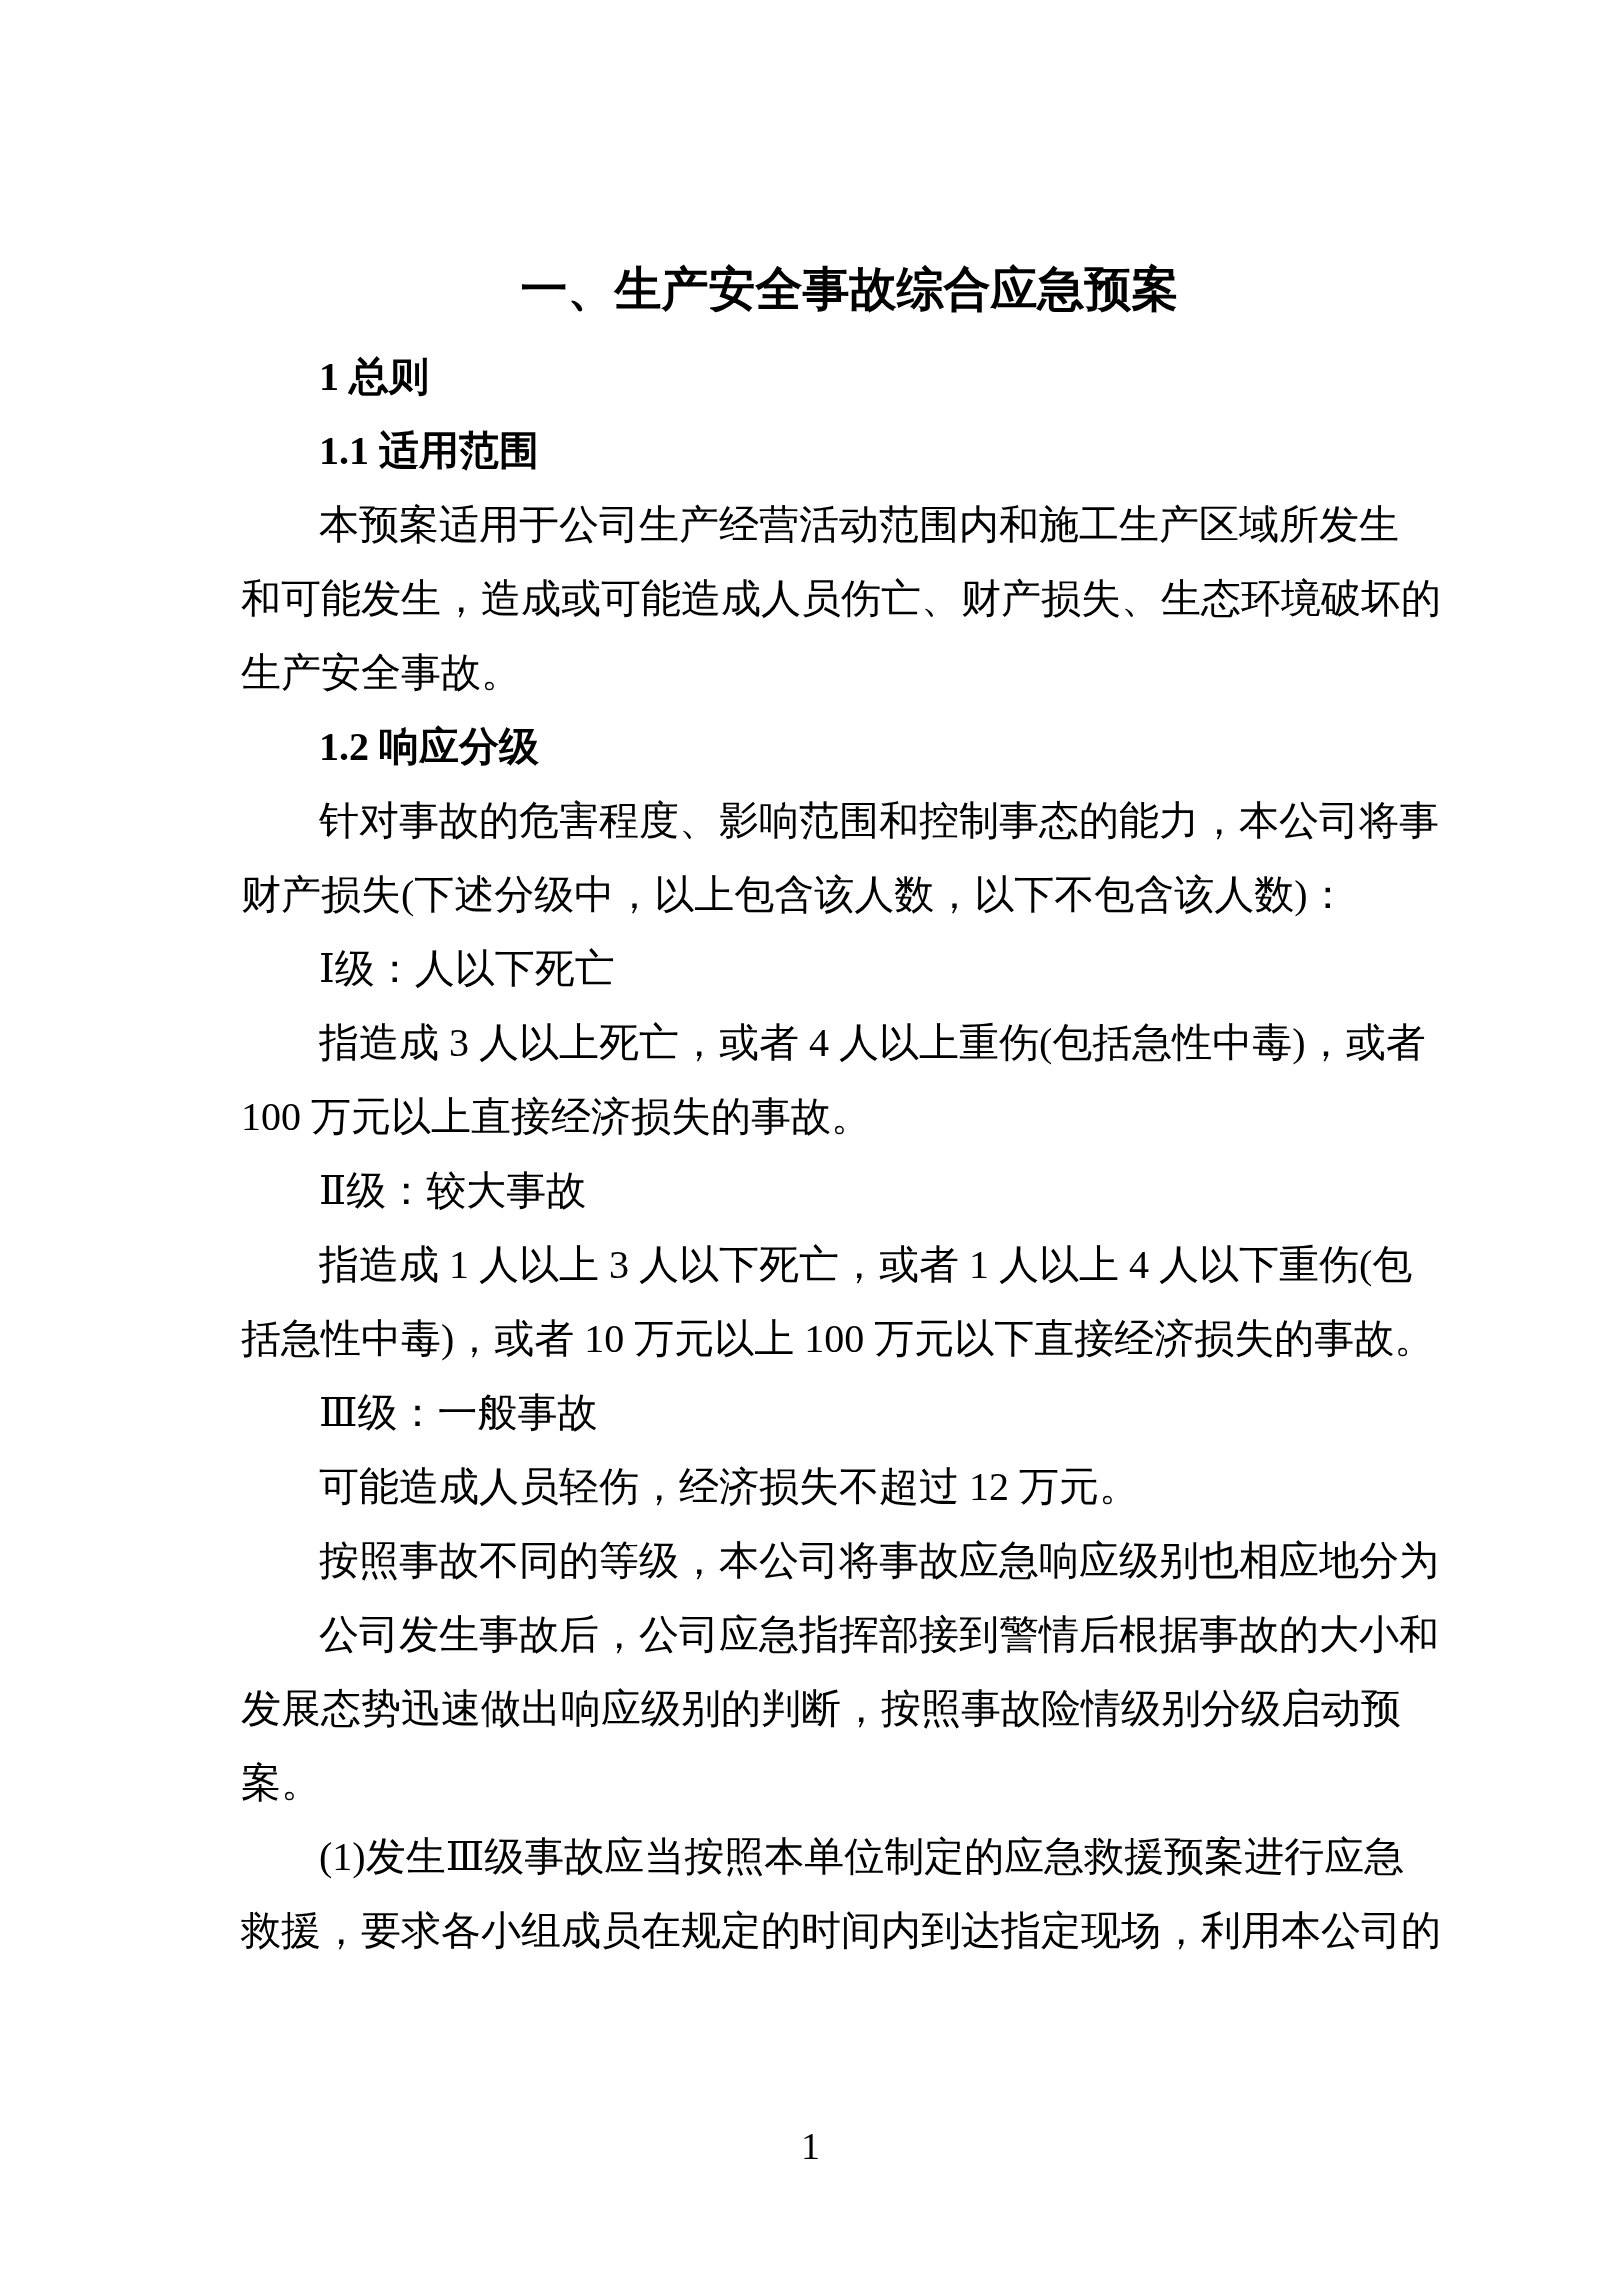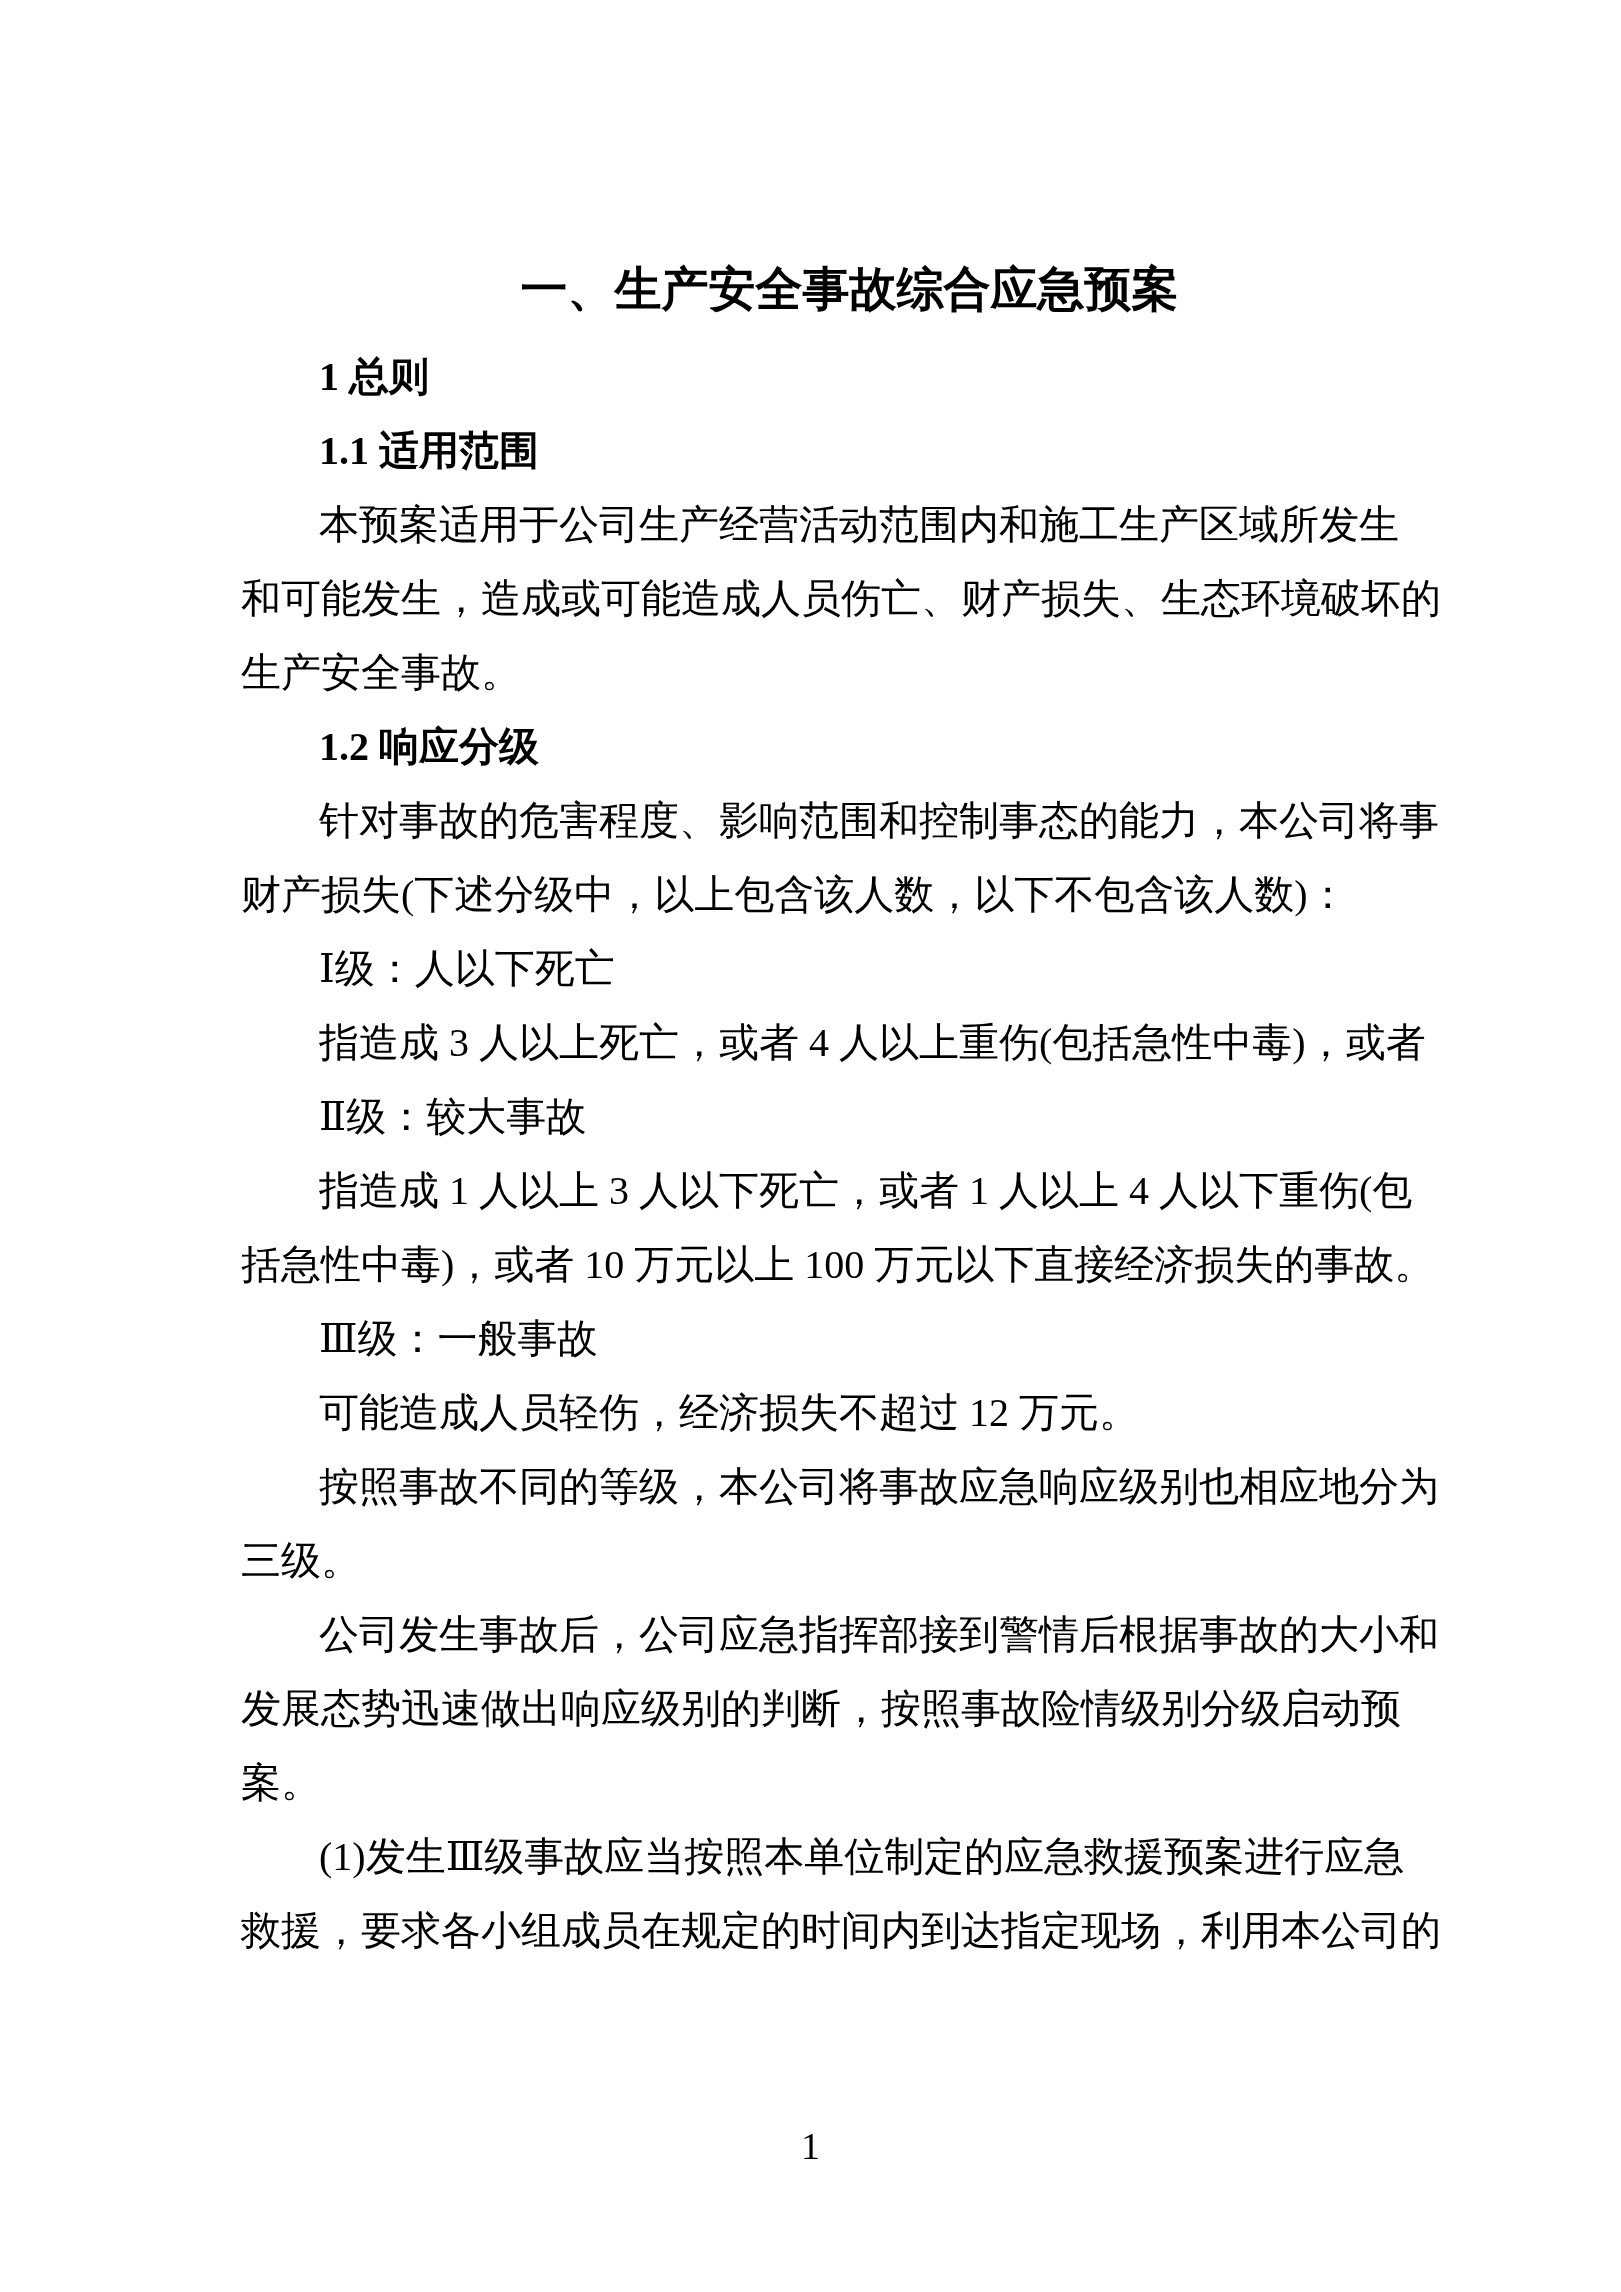"100 万元以上直接经济损失的事故。" div.line { html: none -> <div>100 万元以上直接经济损失的事故。</div> }
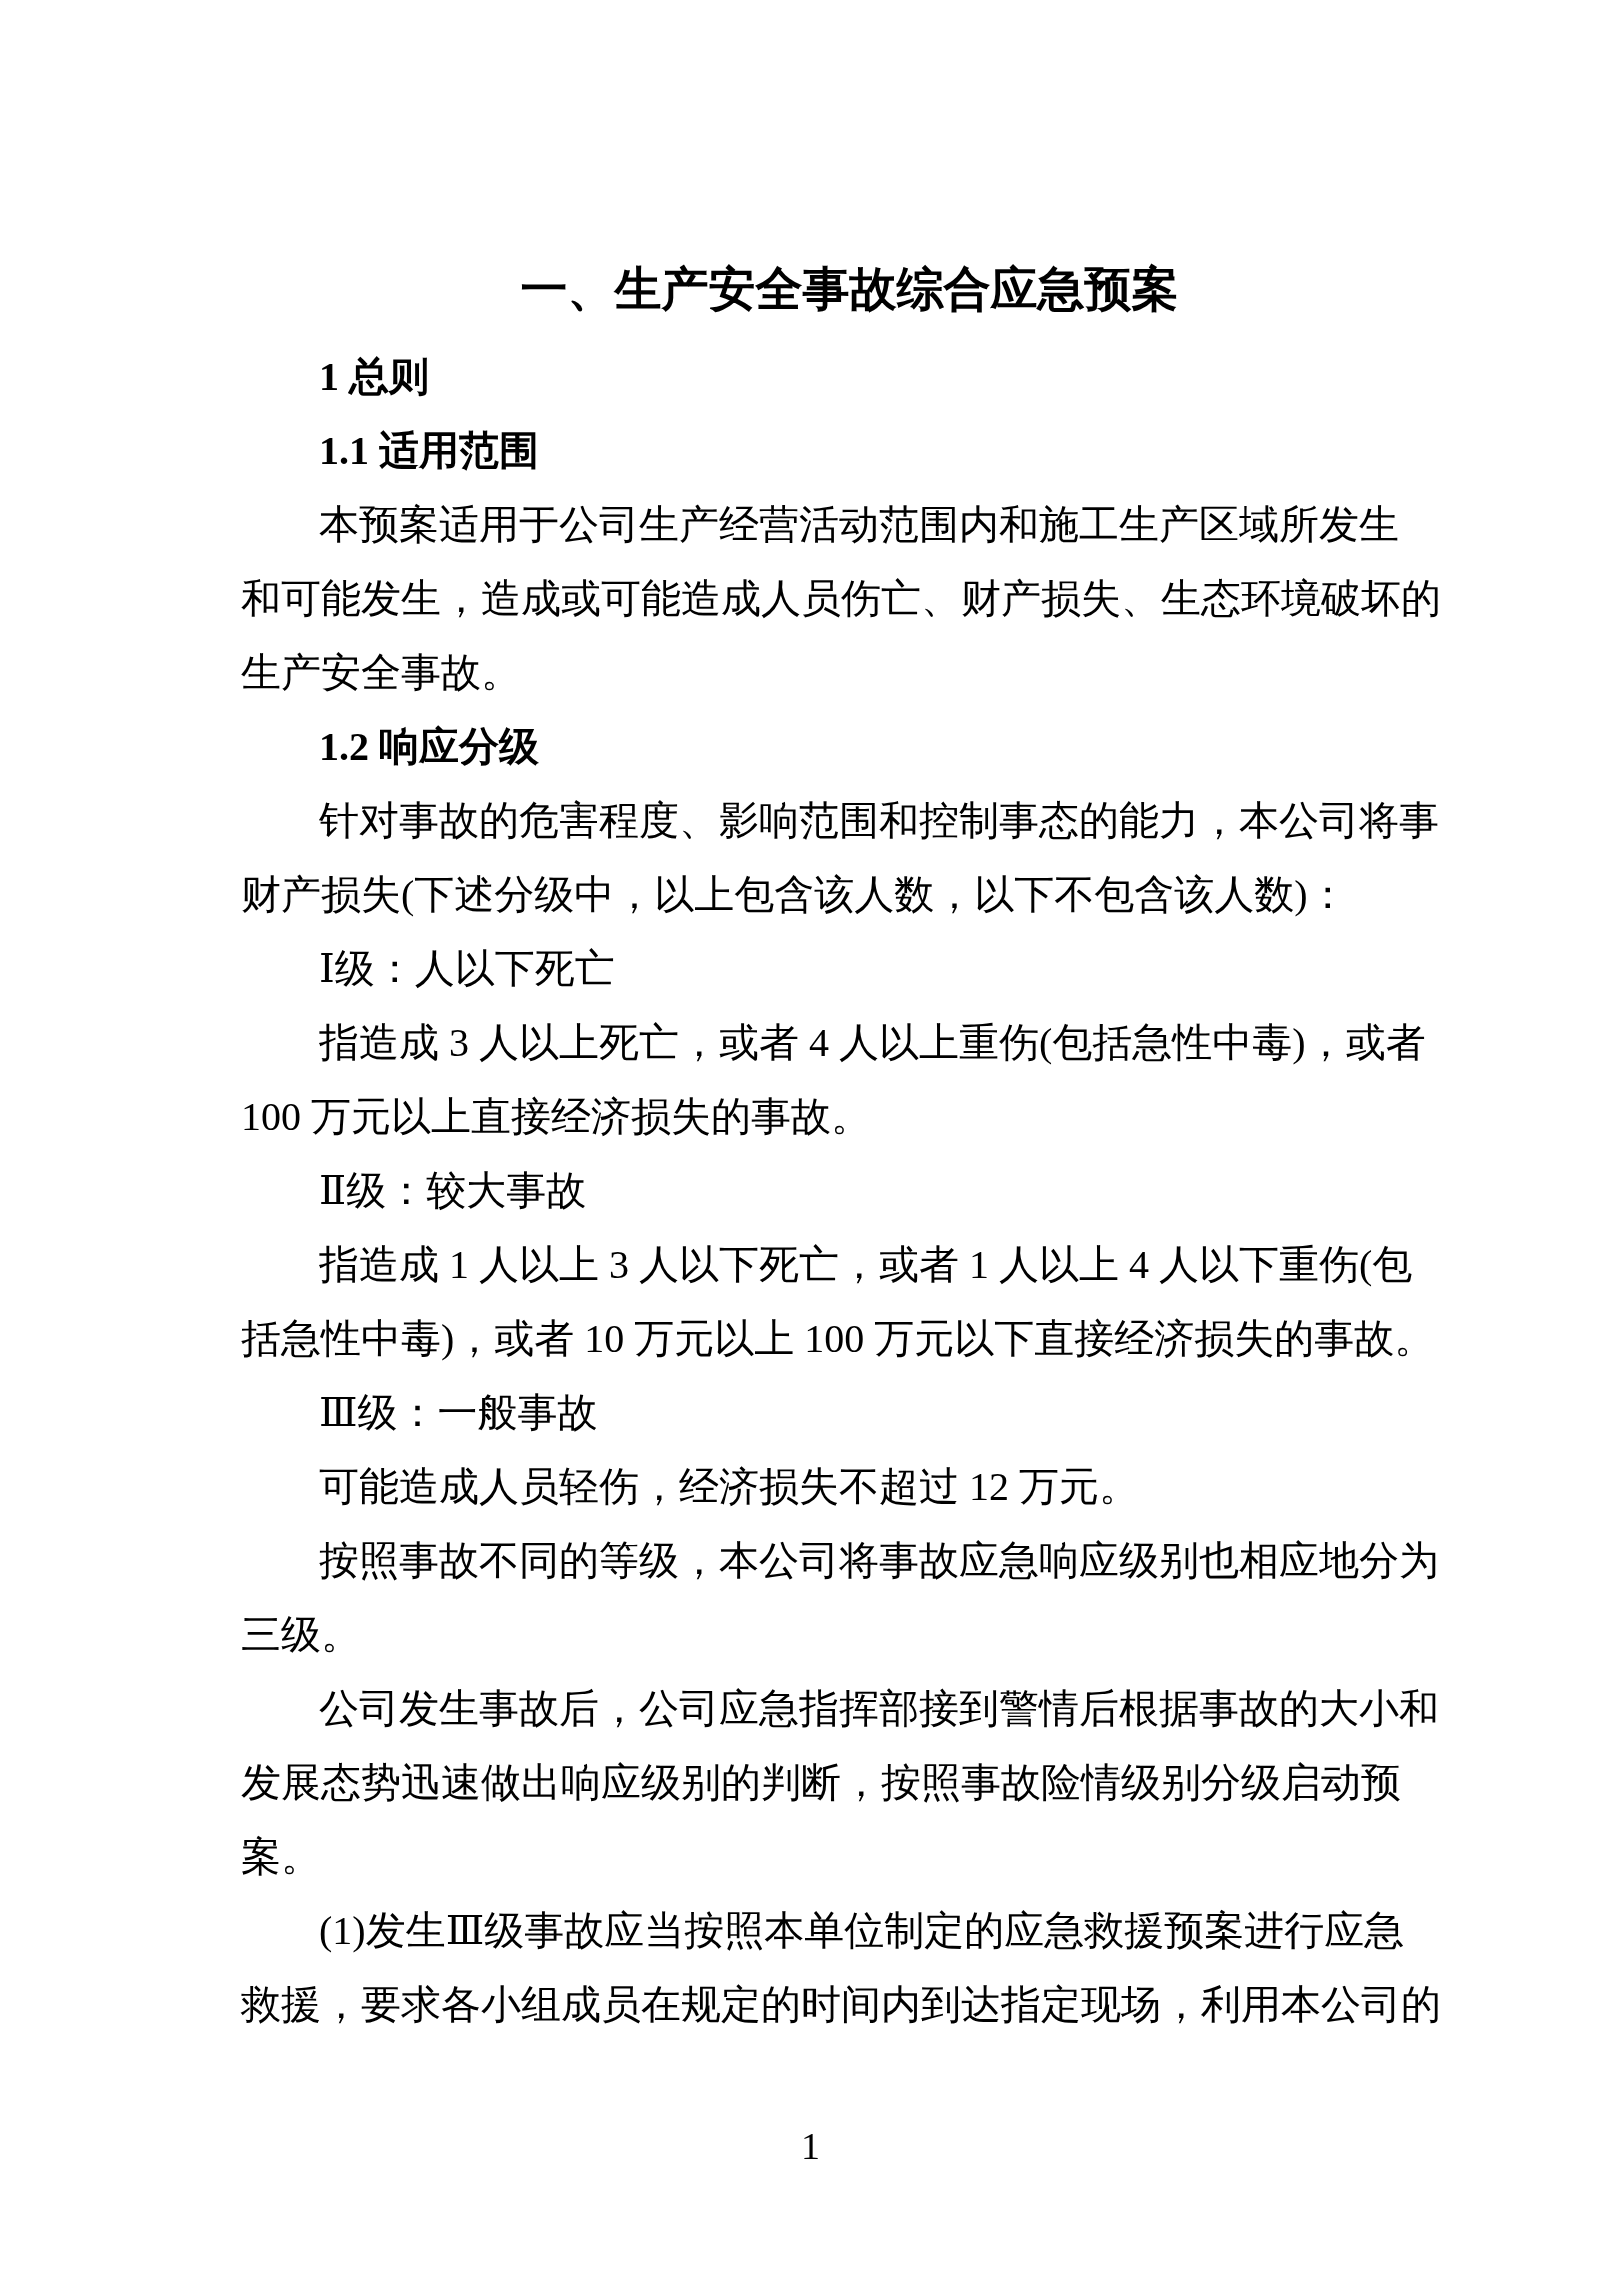"三级。" div.line { html: <div>三级。</div> -> none }
